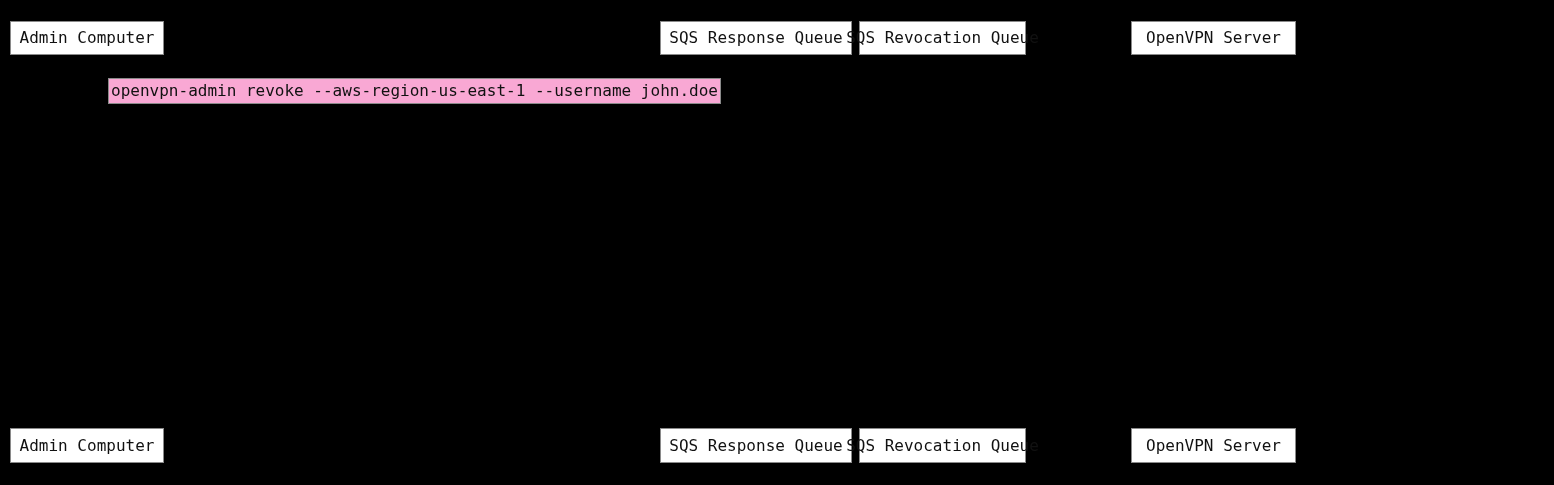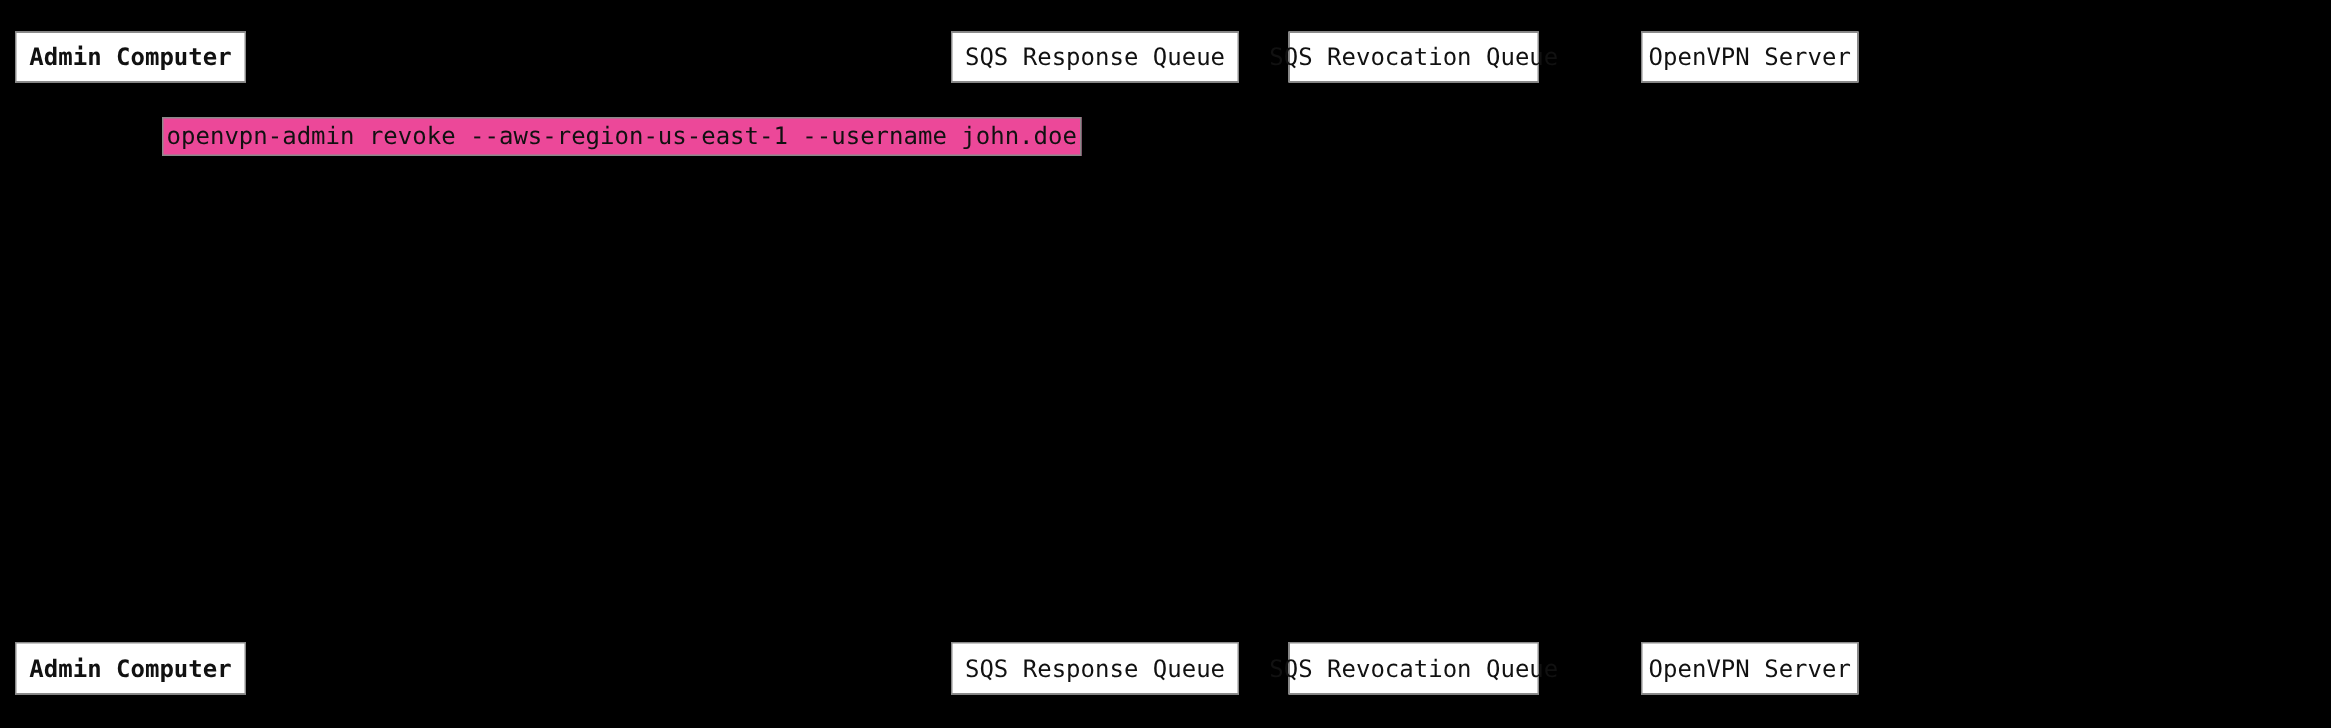"Admin Computer" .pos-admin { font-weight: bold -> none }
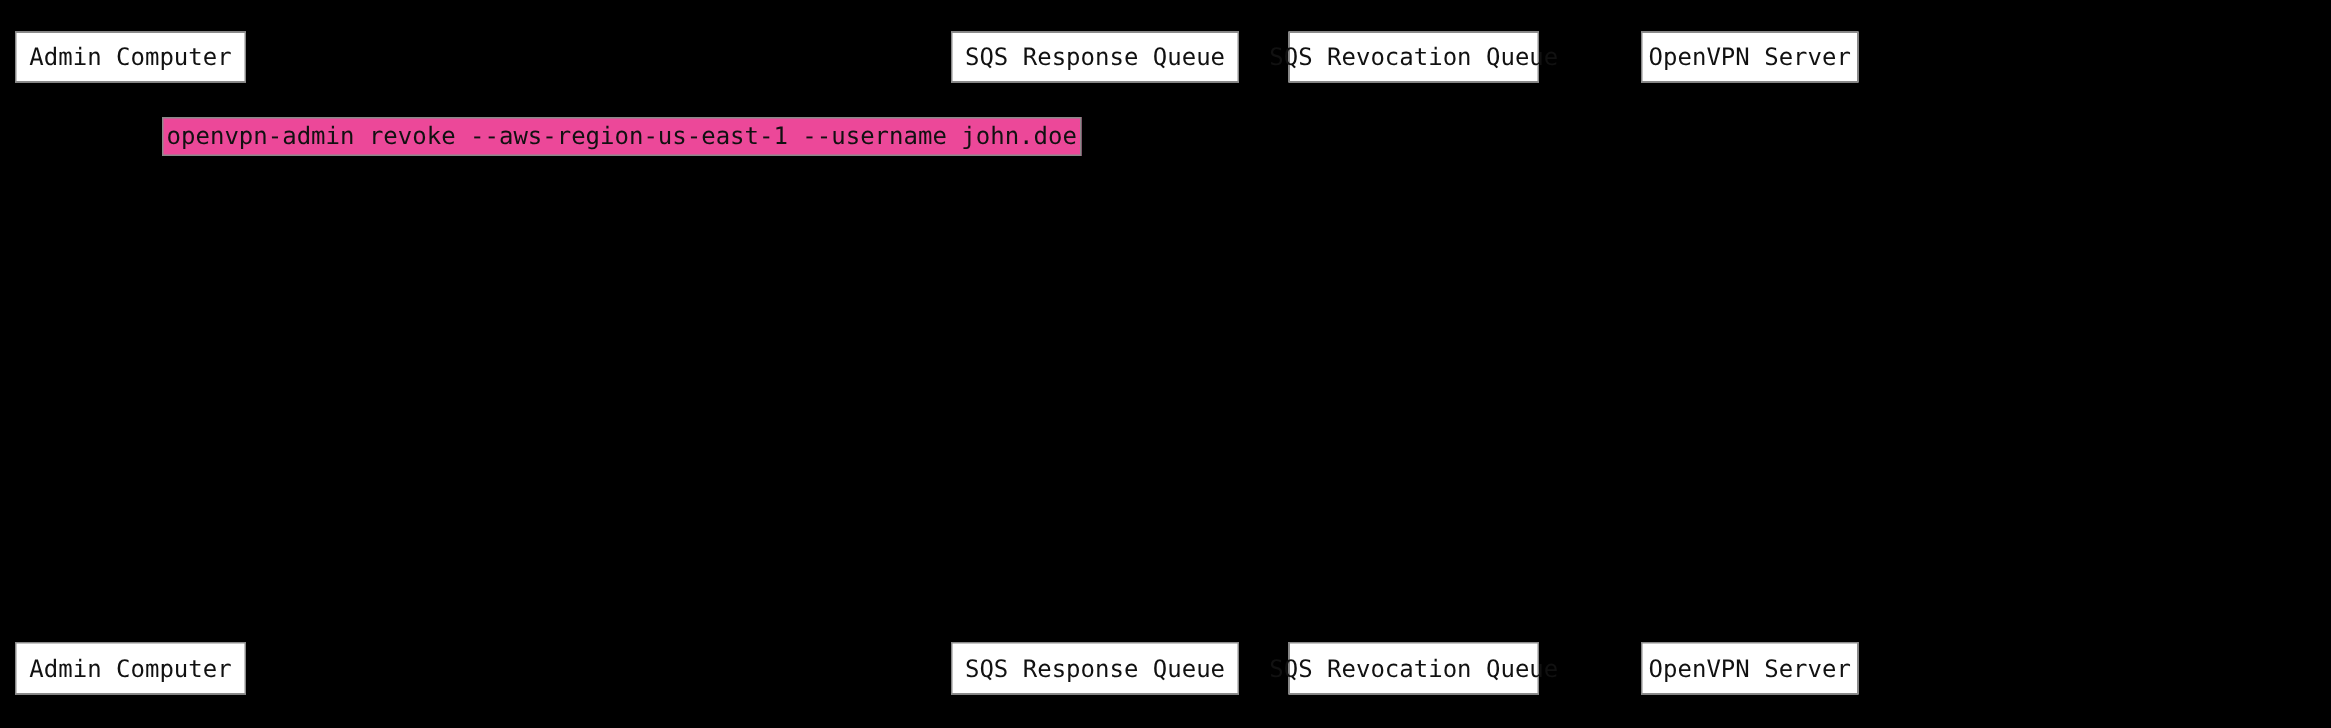"SQS Response Queue" .pos-response { left: 634px -> 660px }
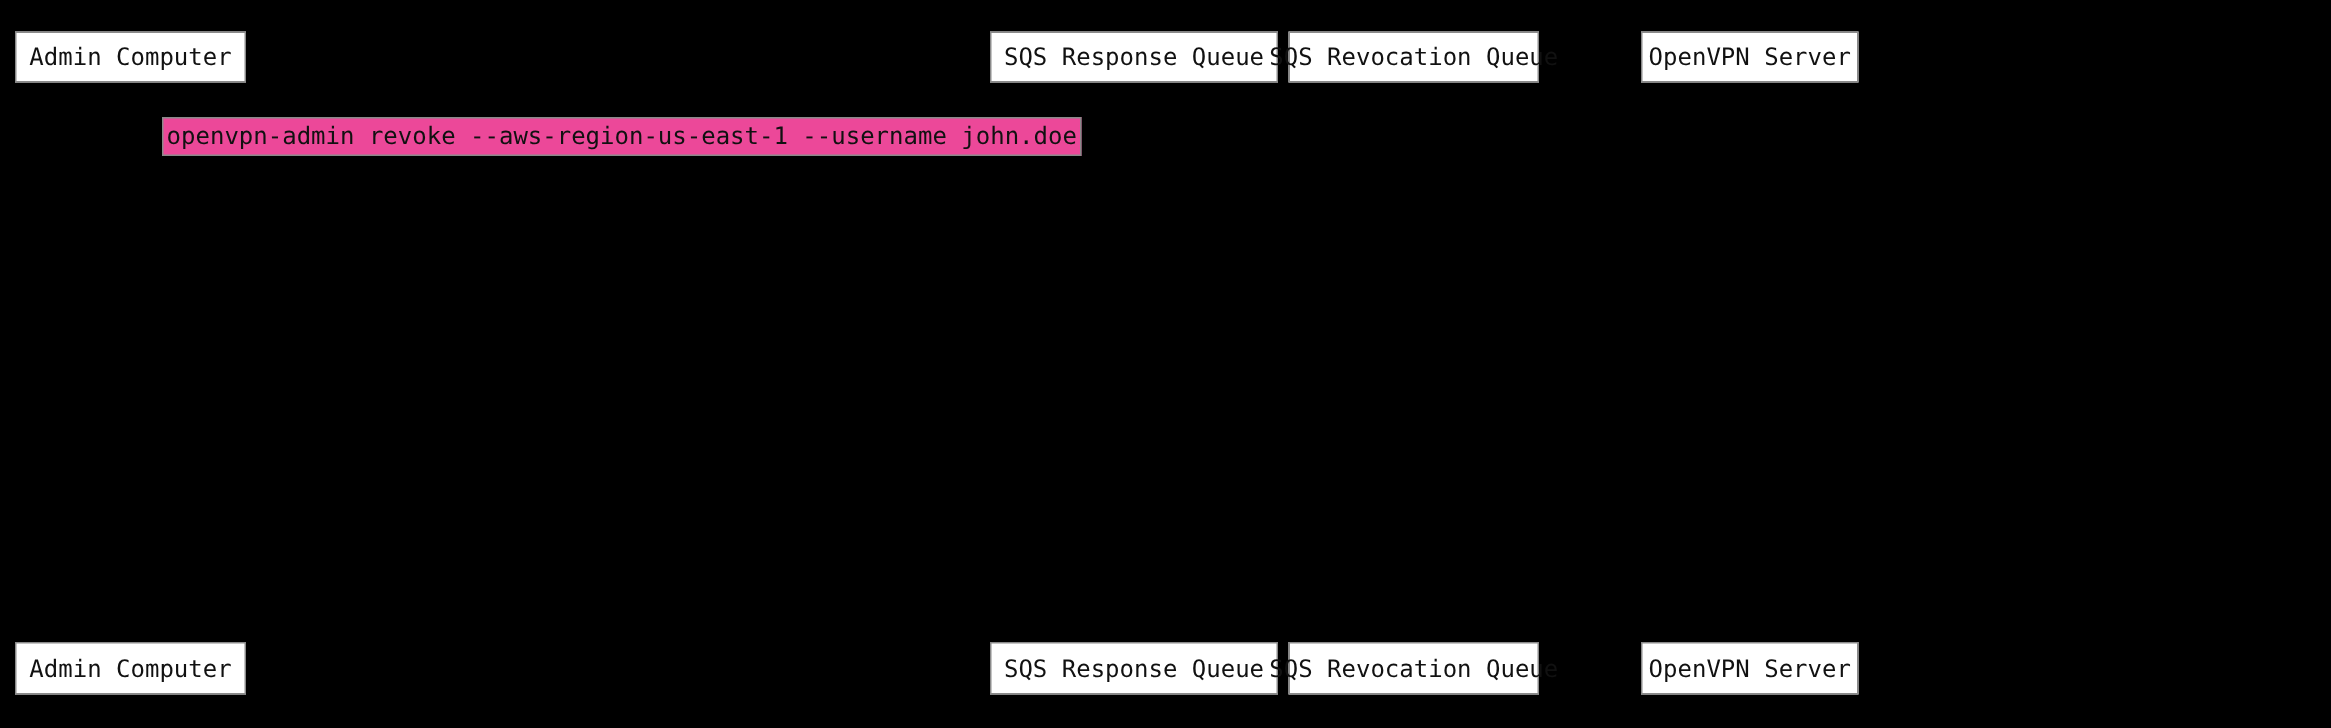"OpenVPN Server" .pos-openvpn { left: 1094px -> 1131px; width: 145px -> 165px }
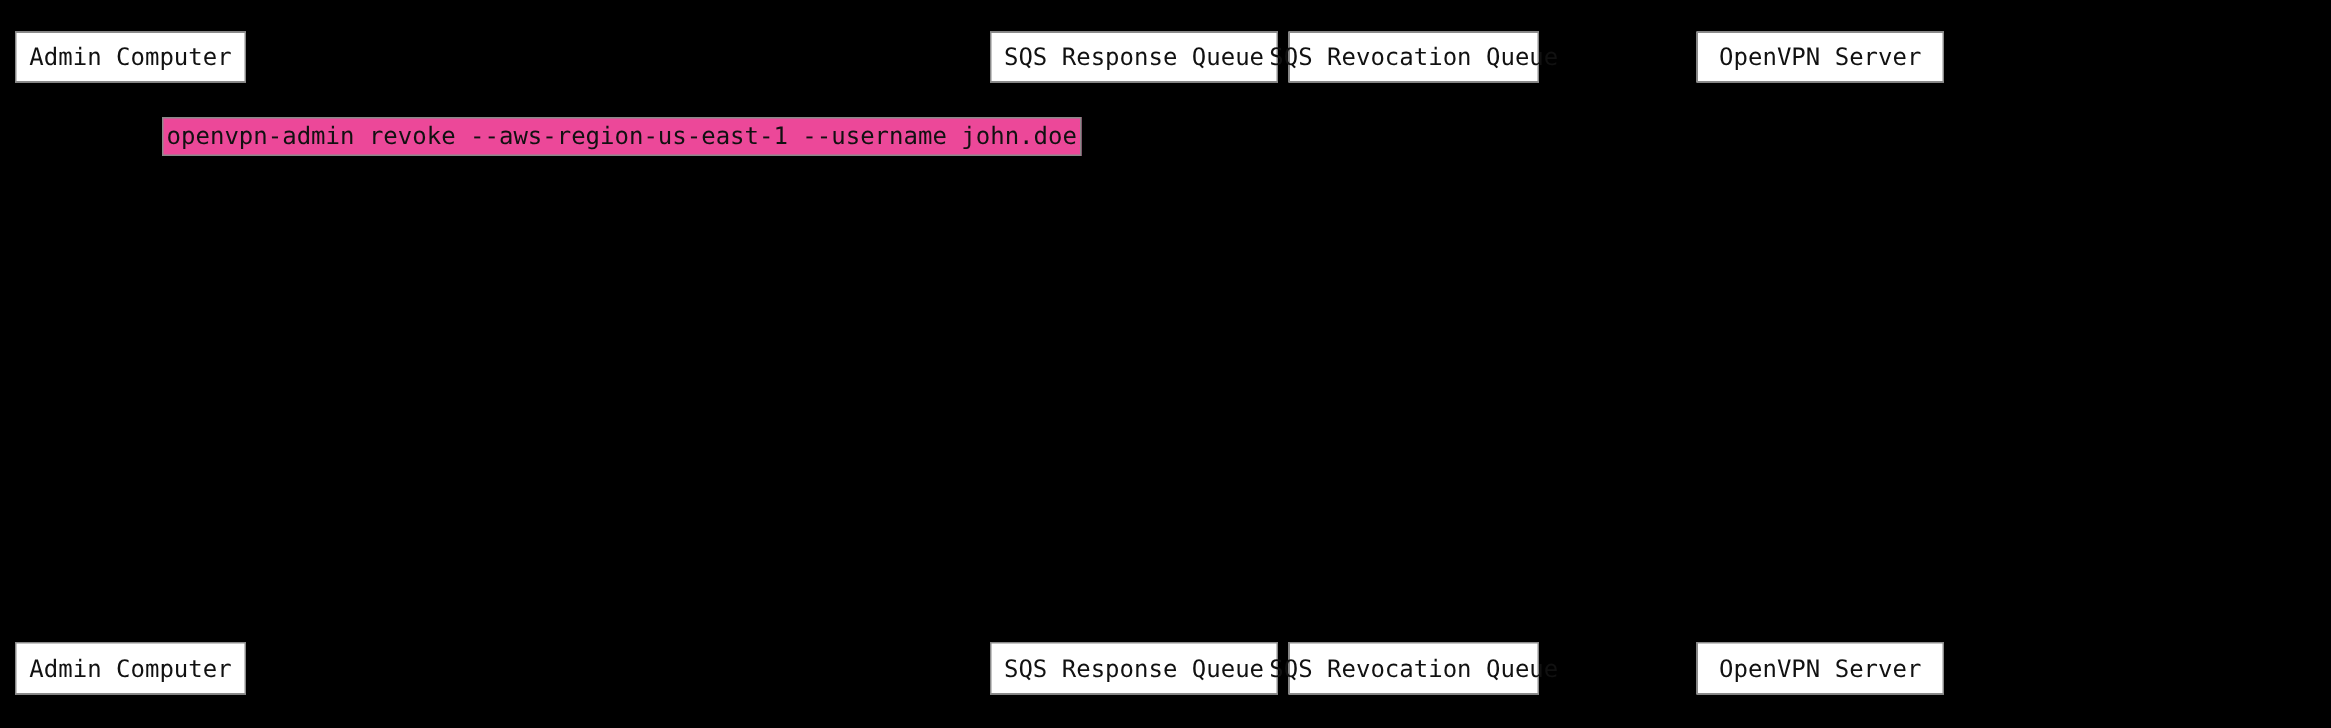"openvpn-admin revoke" .message-label { background: #ec4899 -> #f9a8d4 }
